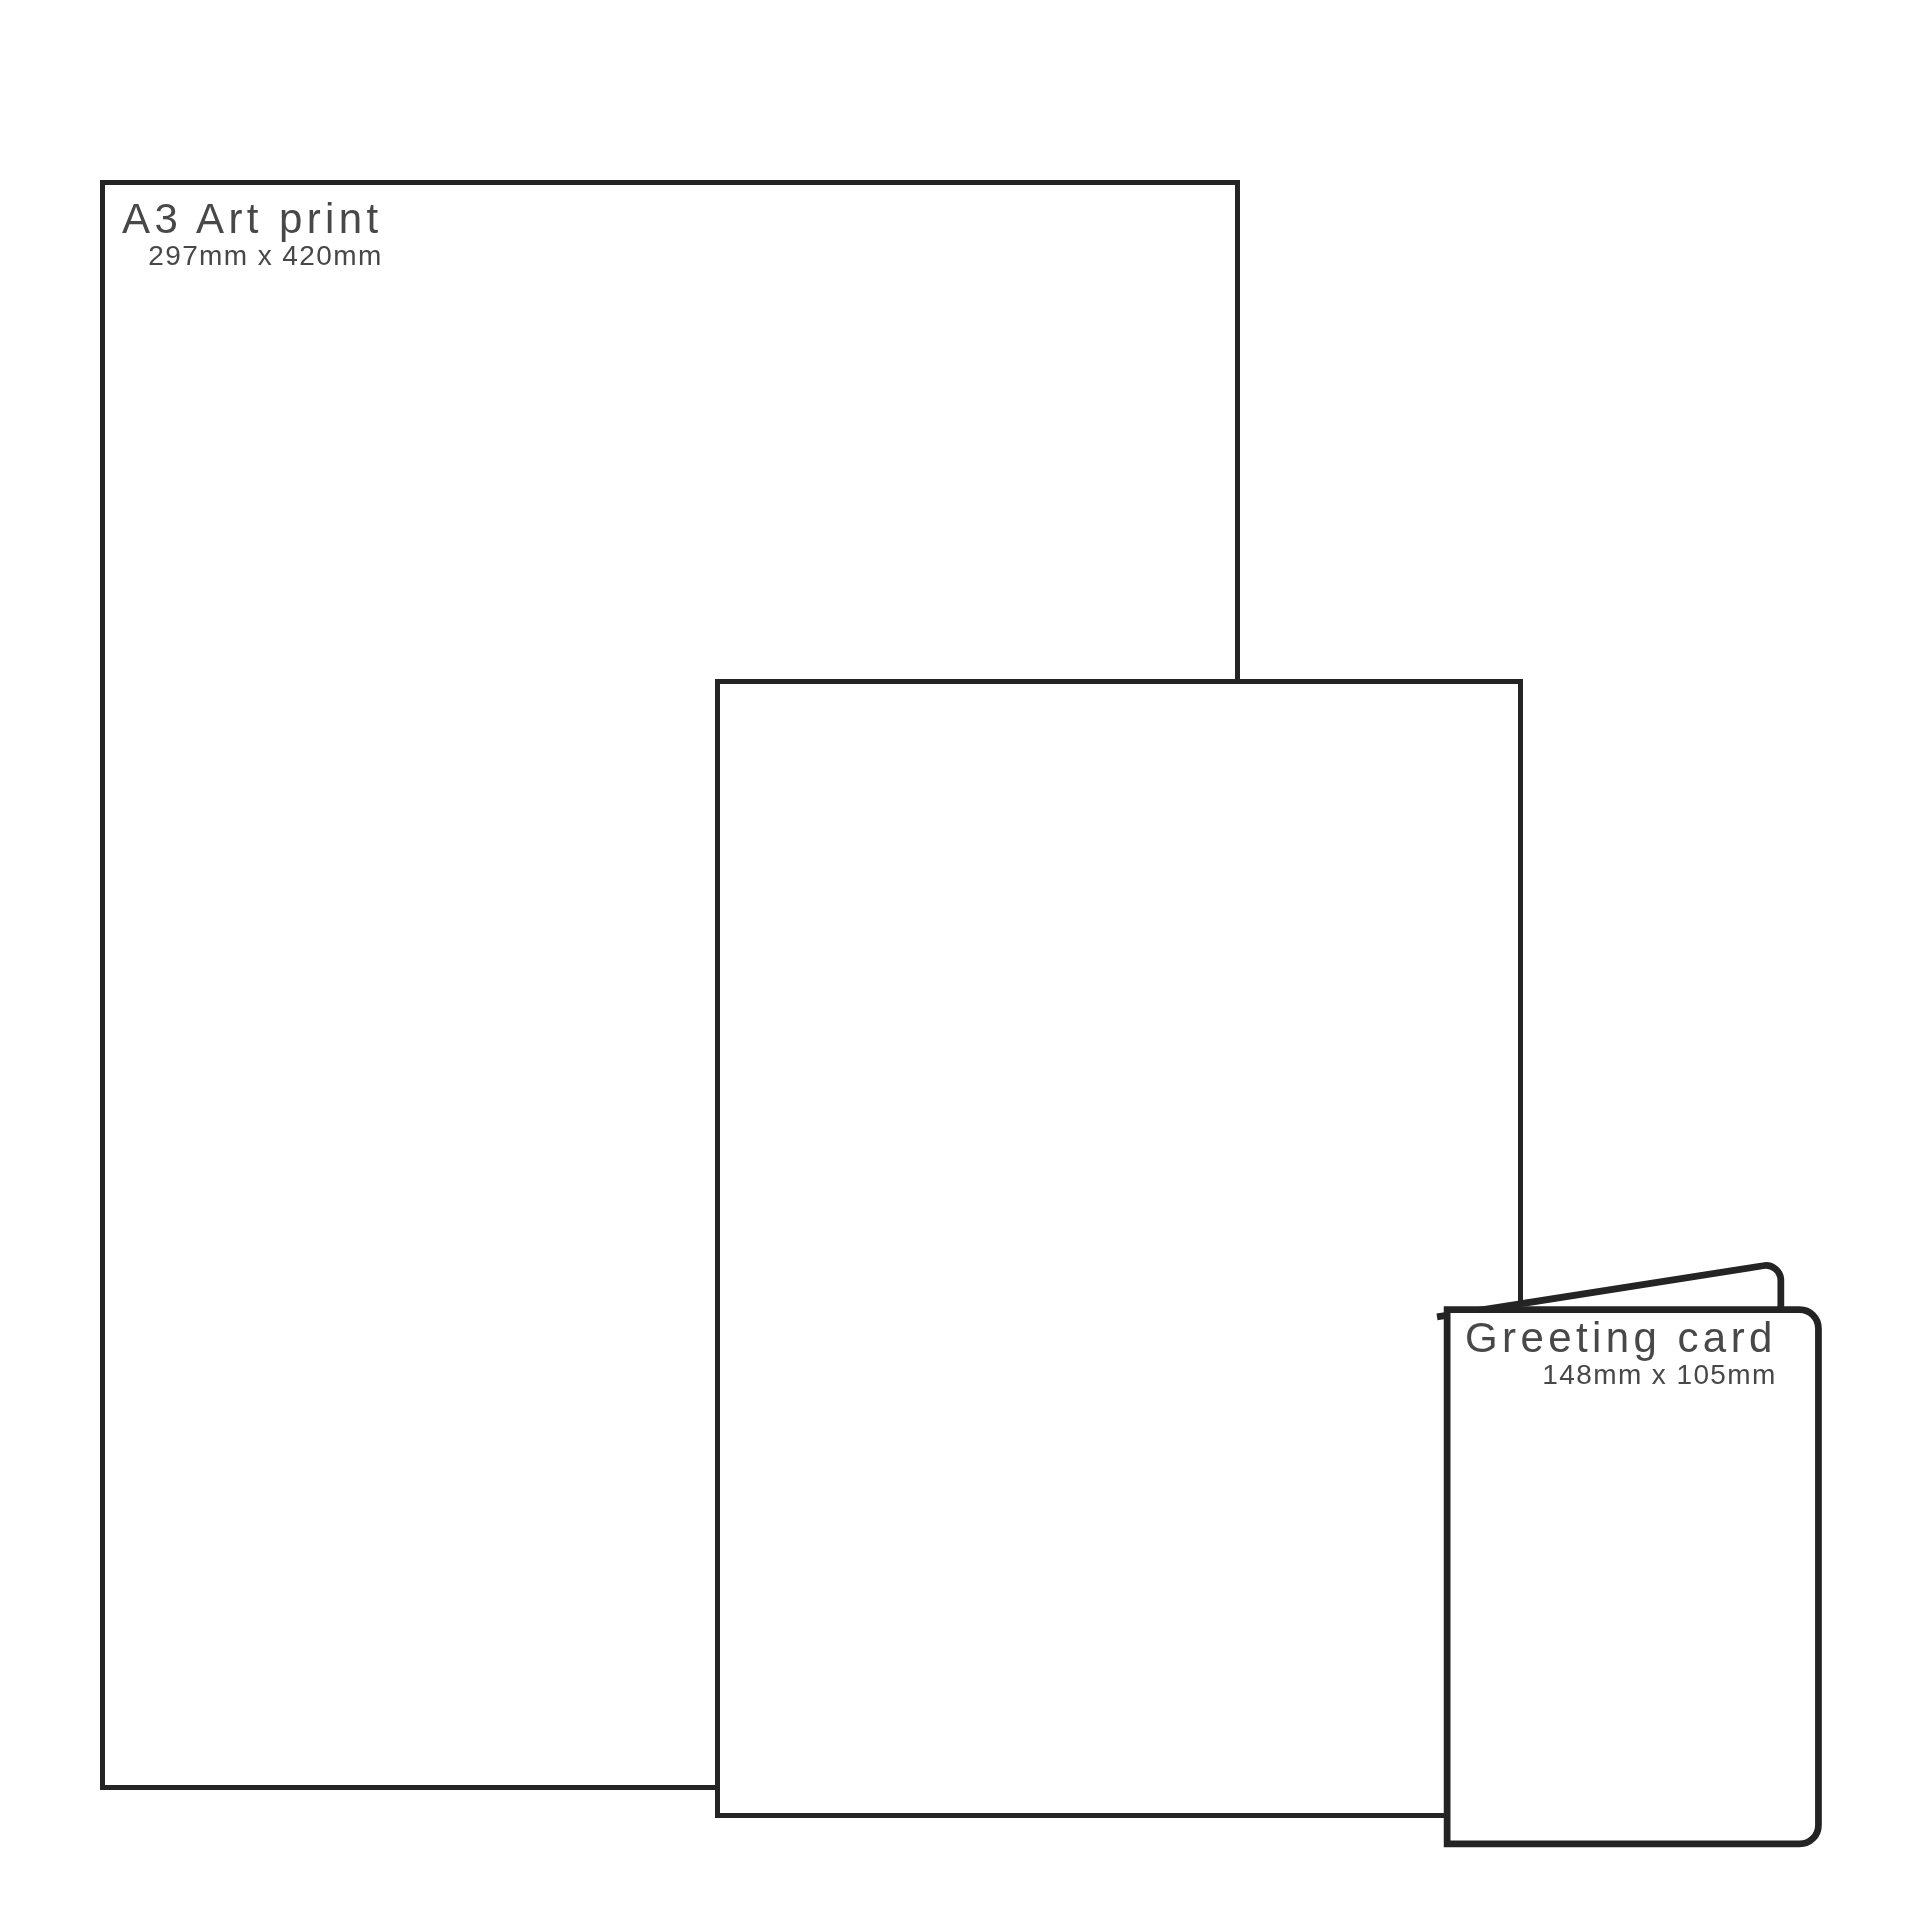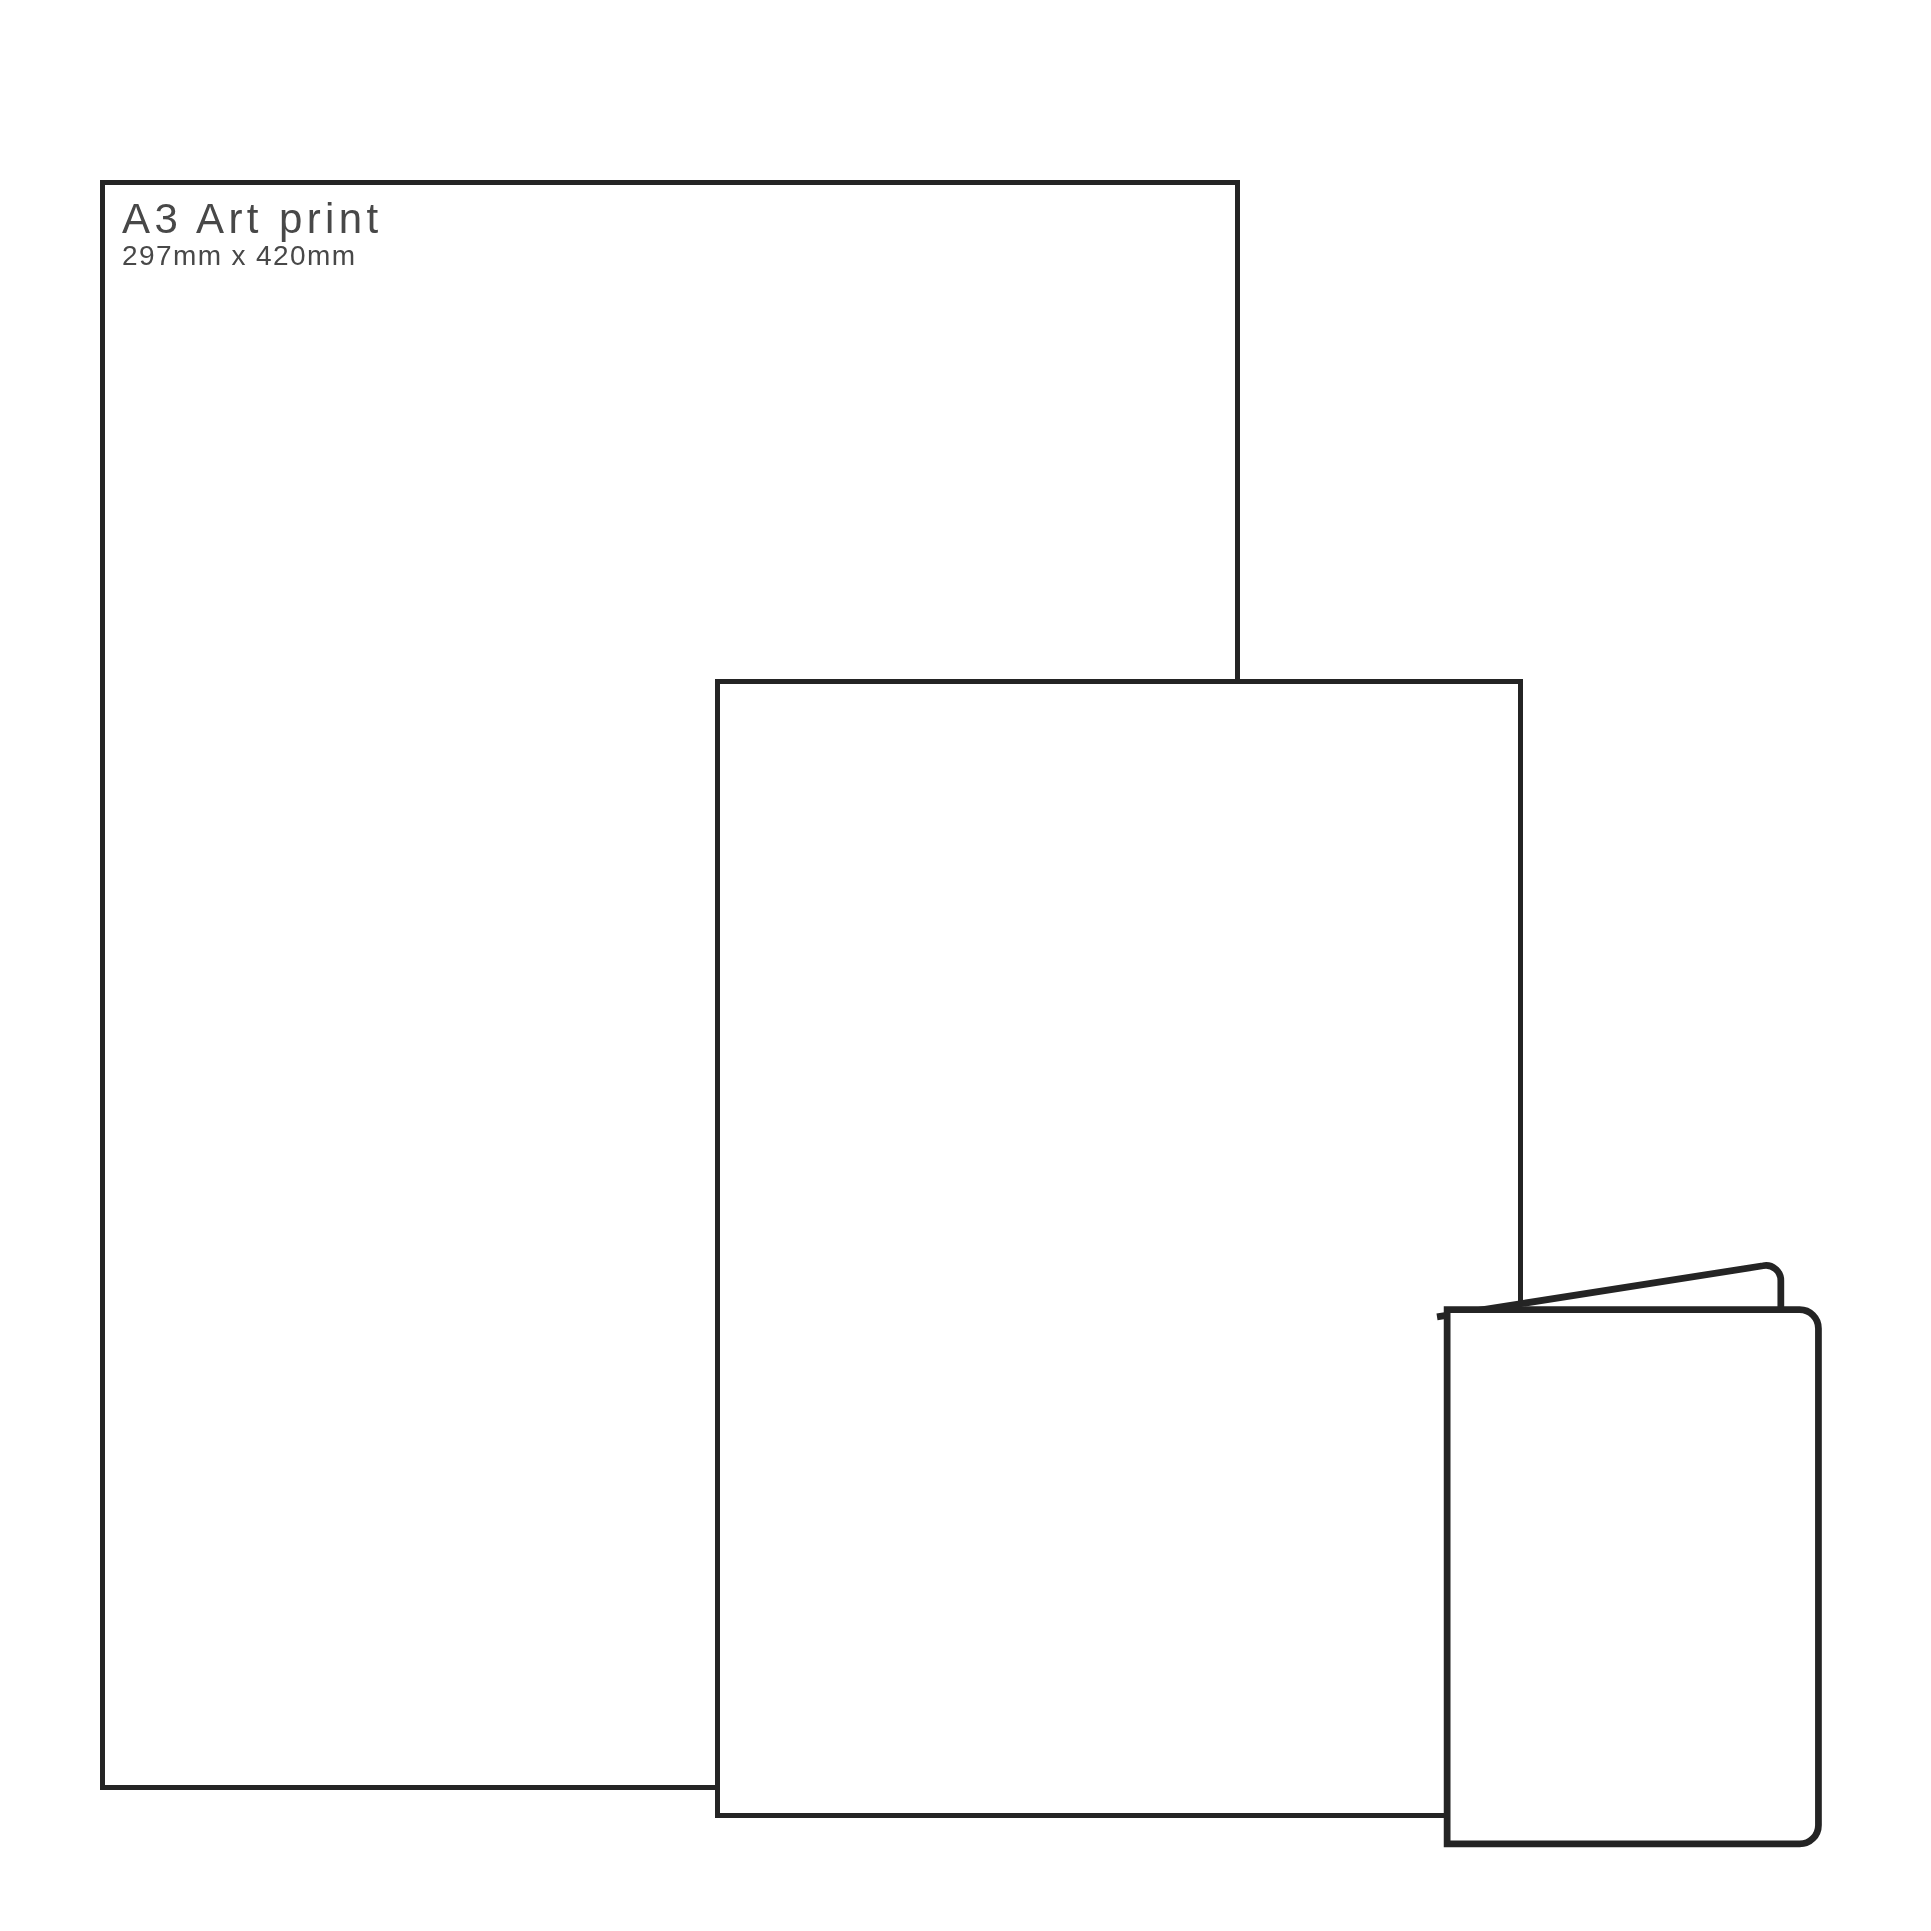"A3 Art print" .stage { text-align: none -> right }
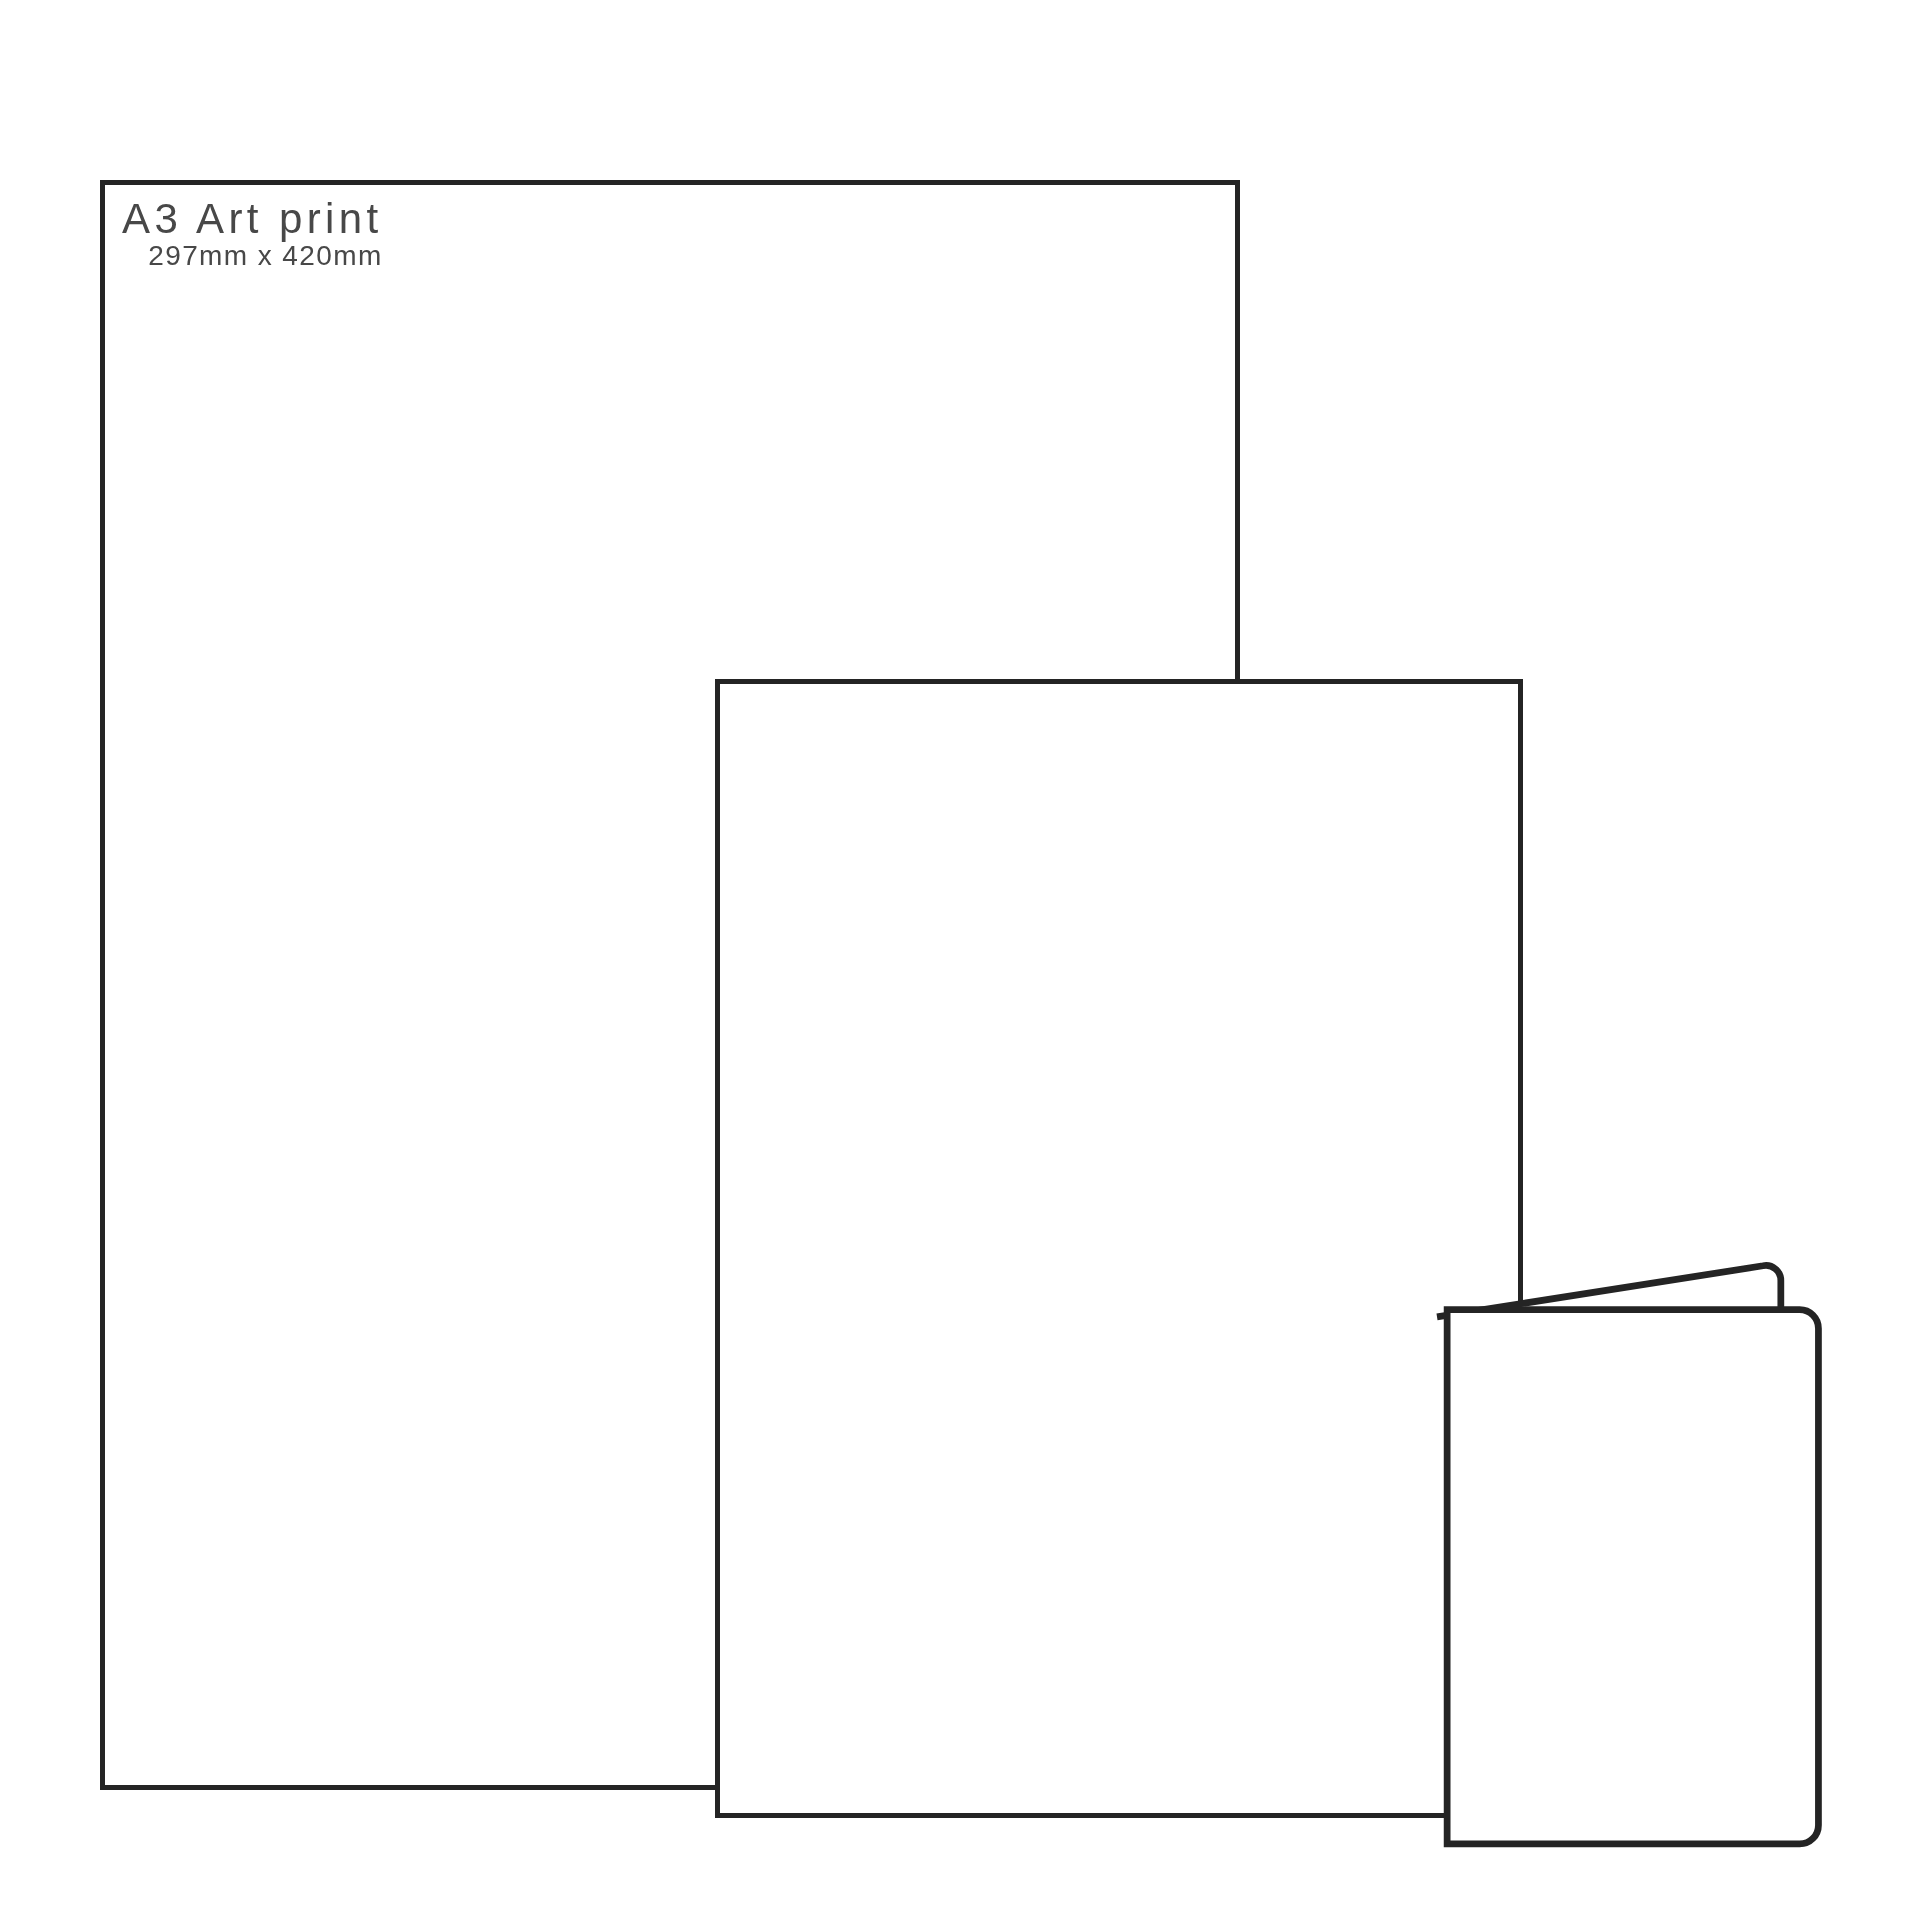"Greeting card" div.label { html: none -> <div> <span>Greeting card</span> <span>148mm x 105mm</span> </div> }
